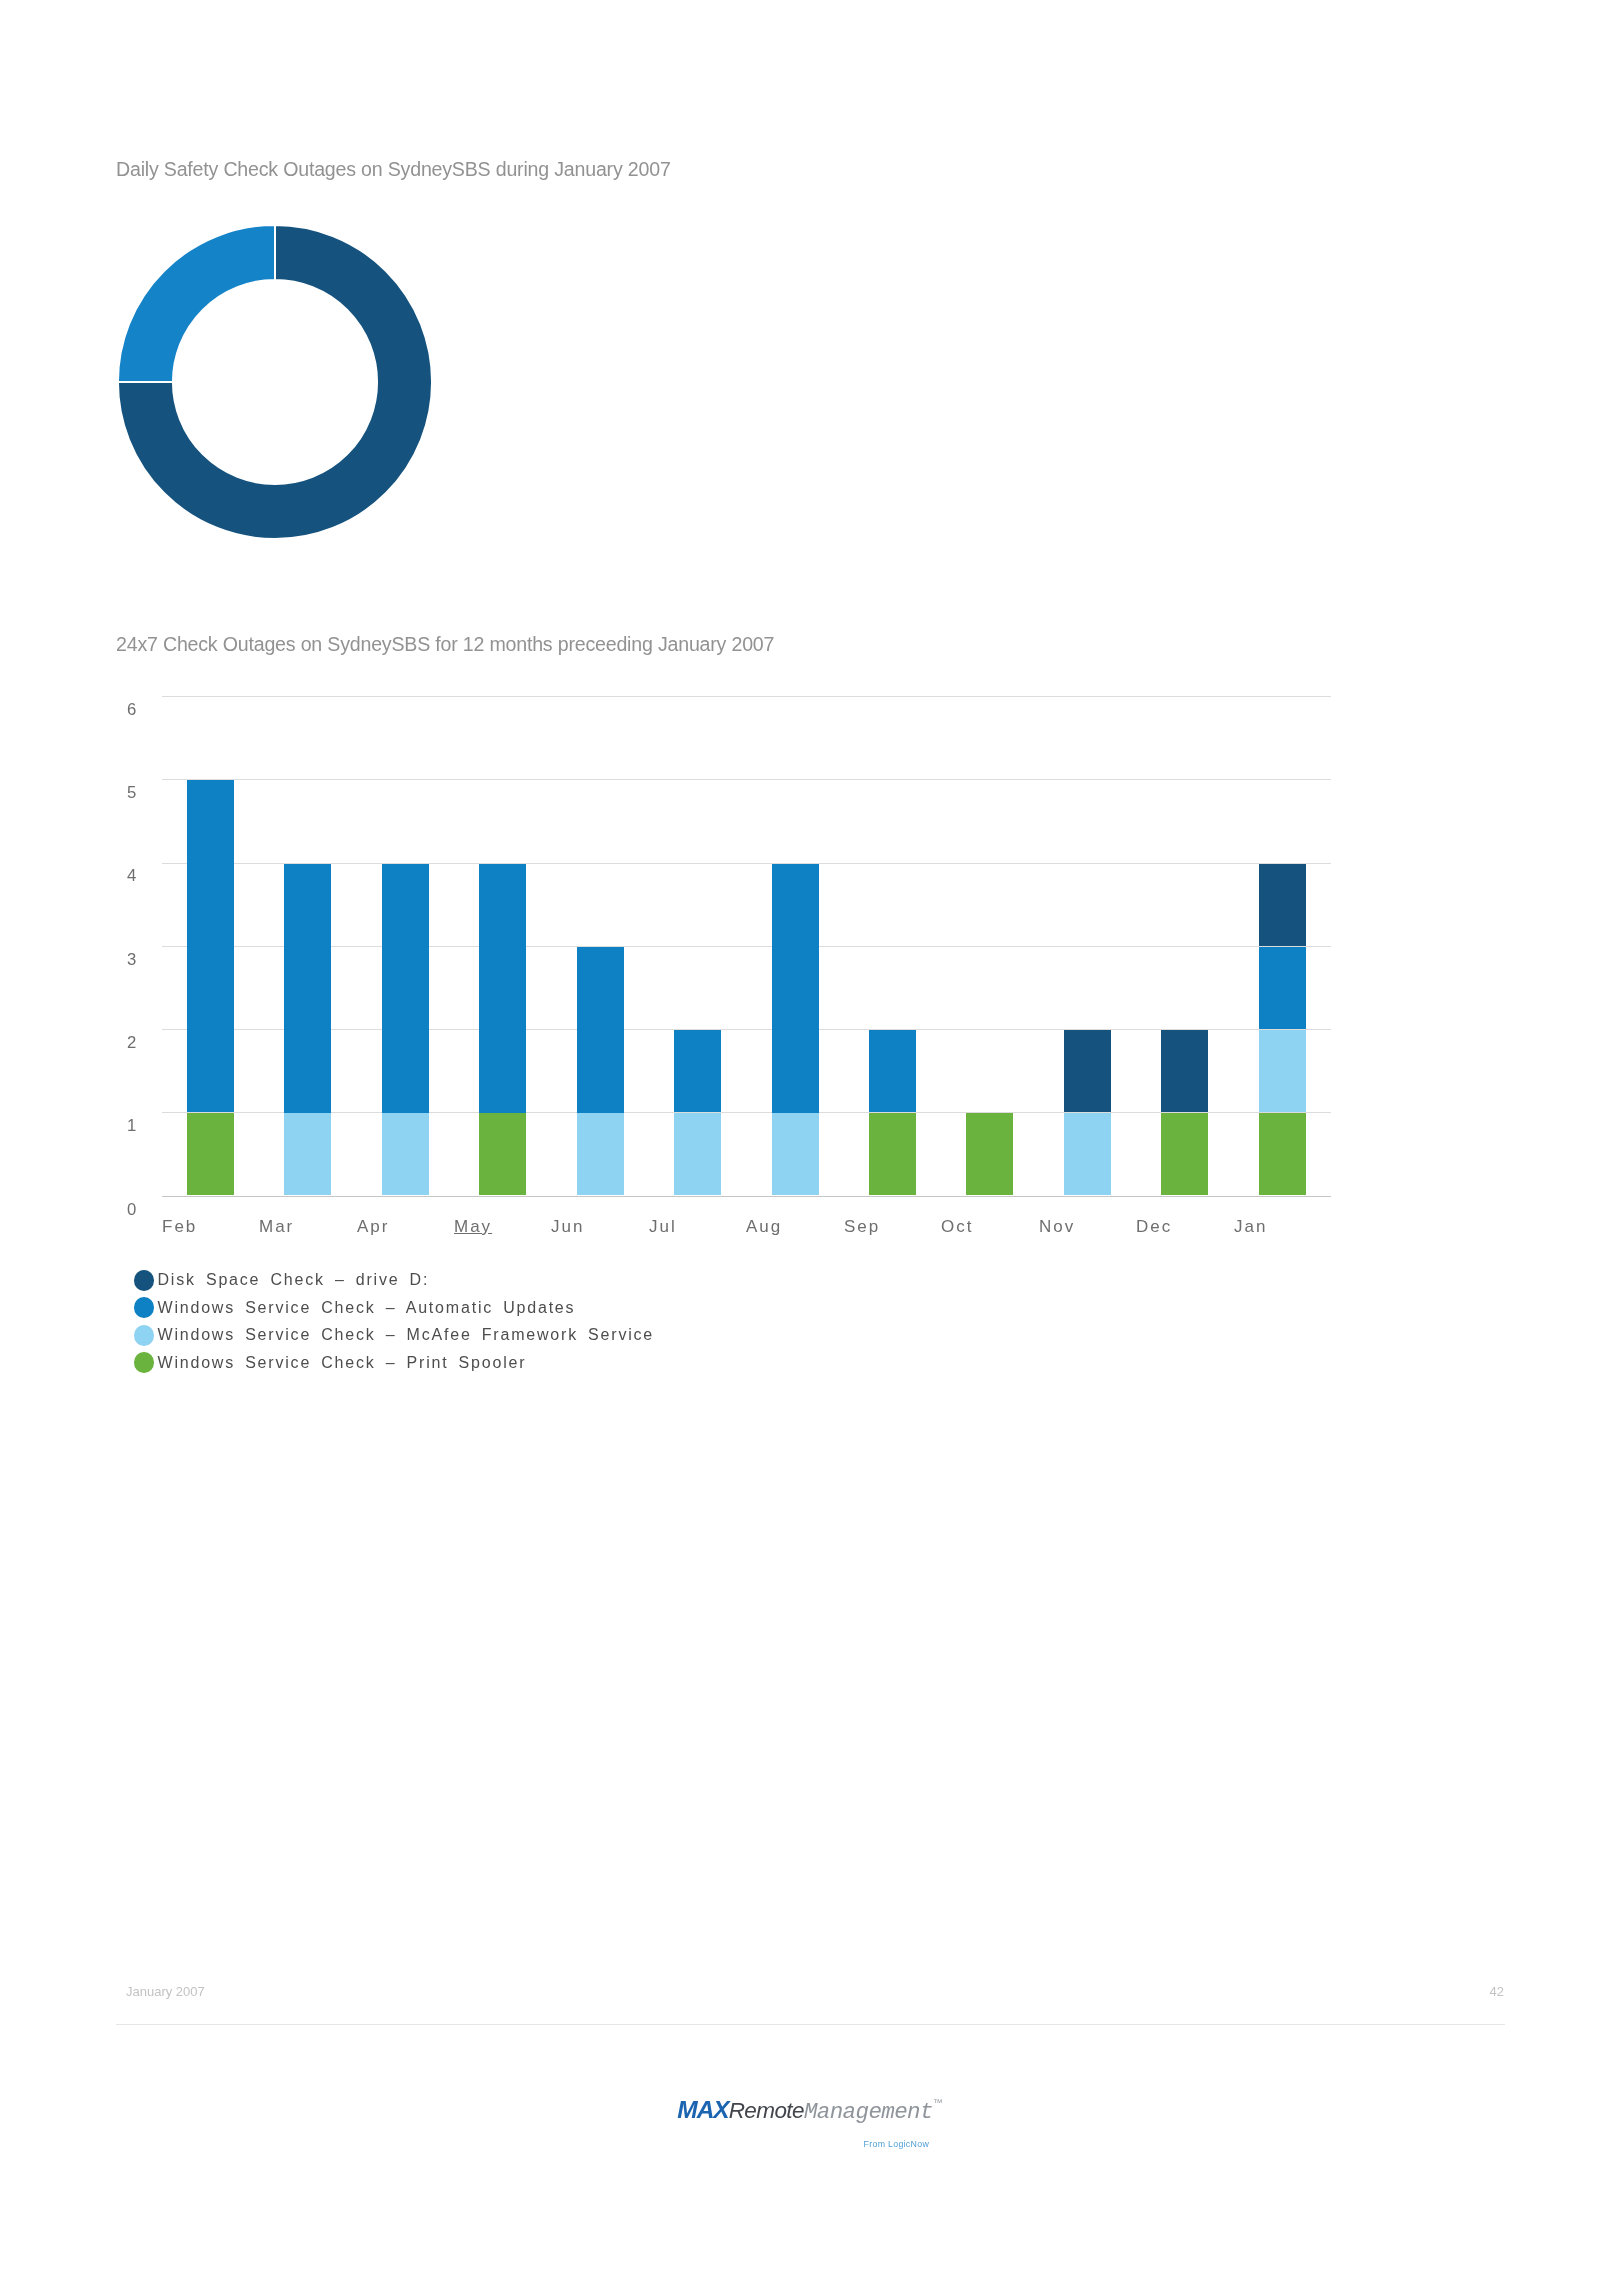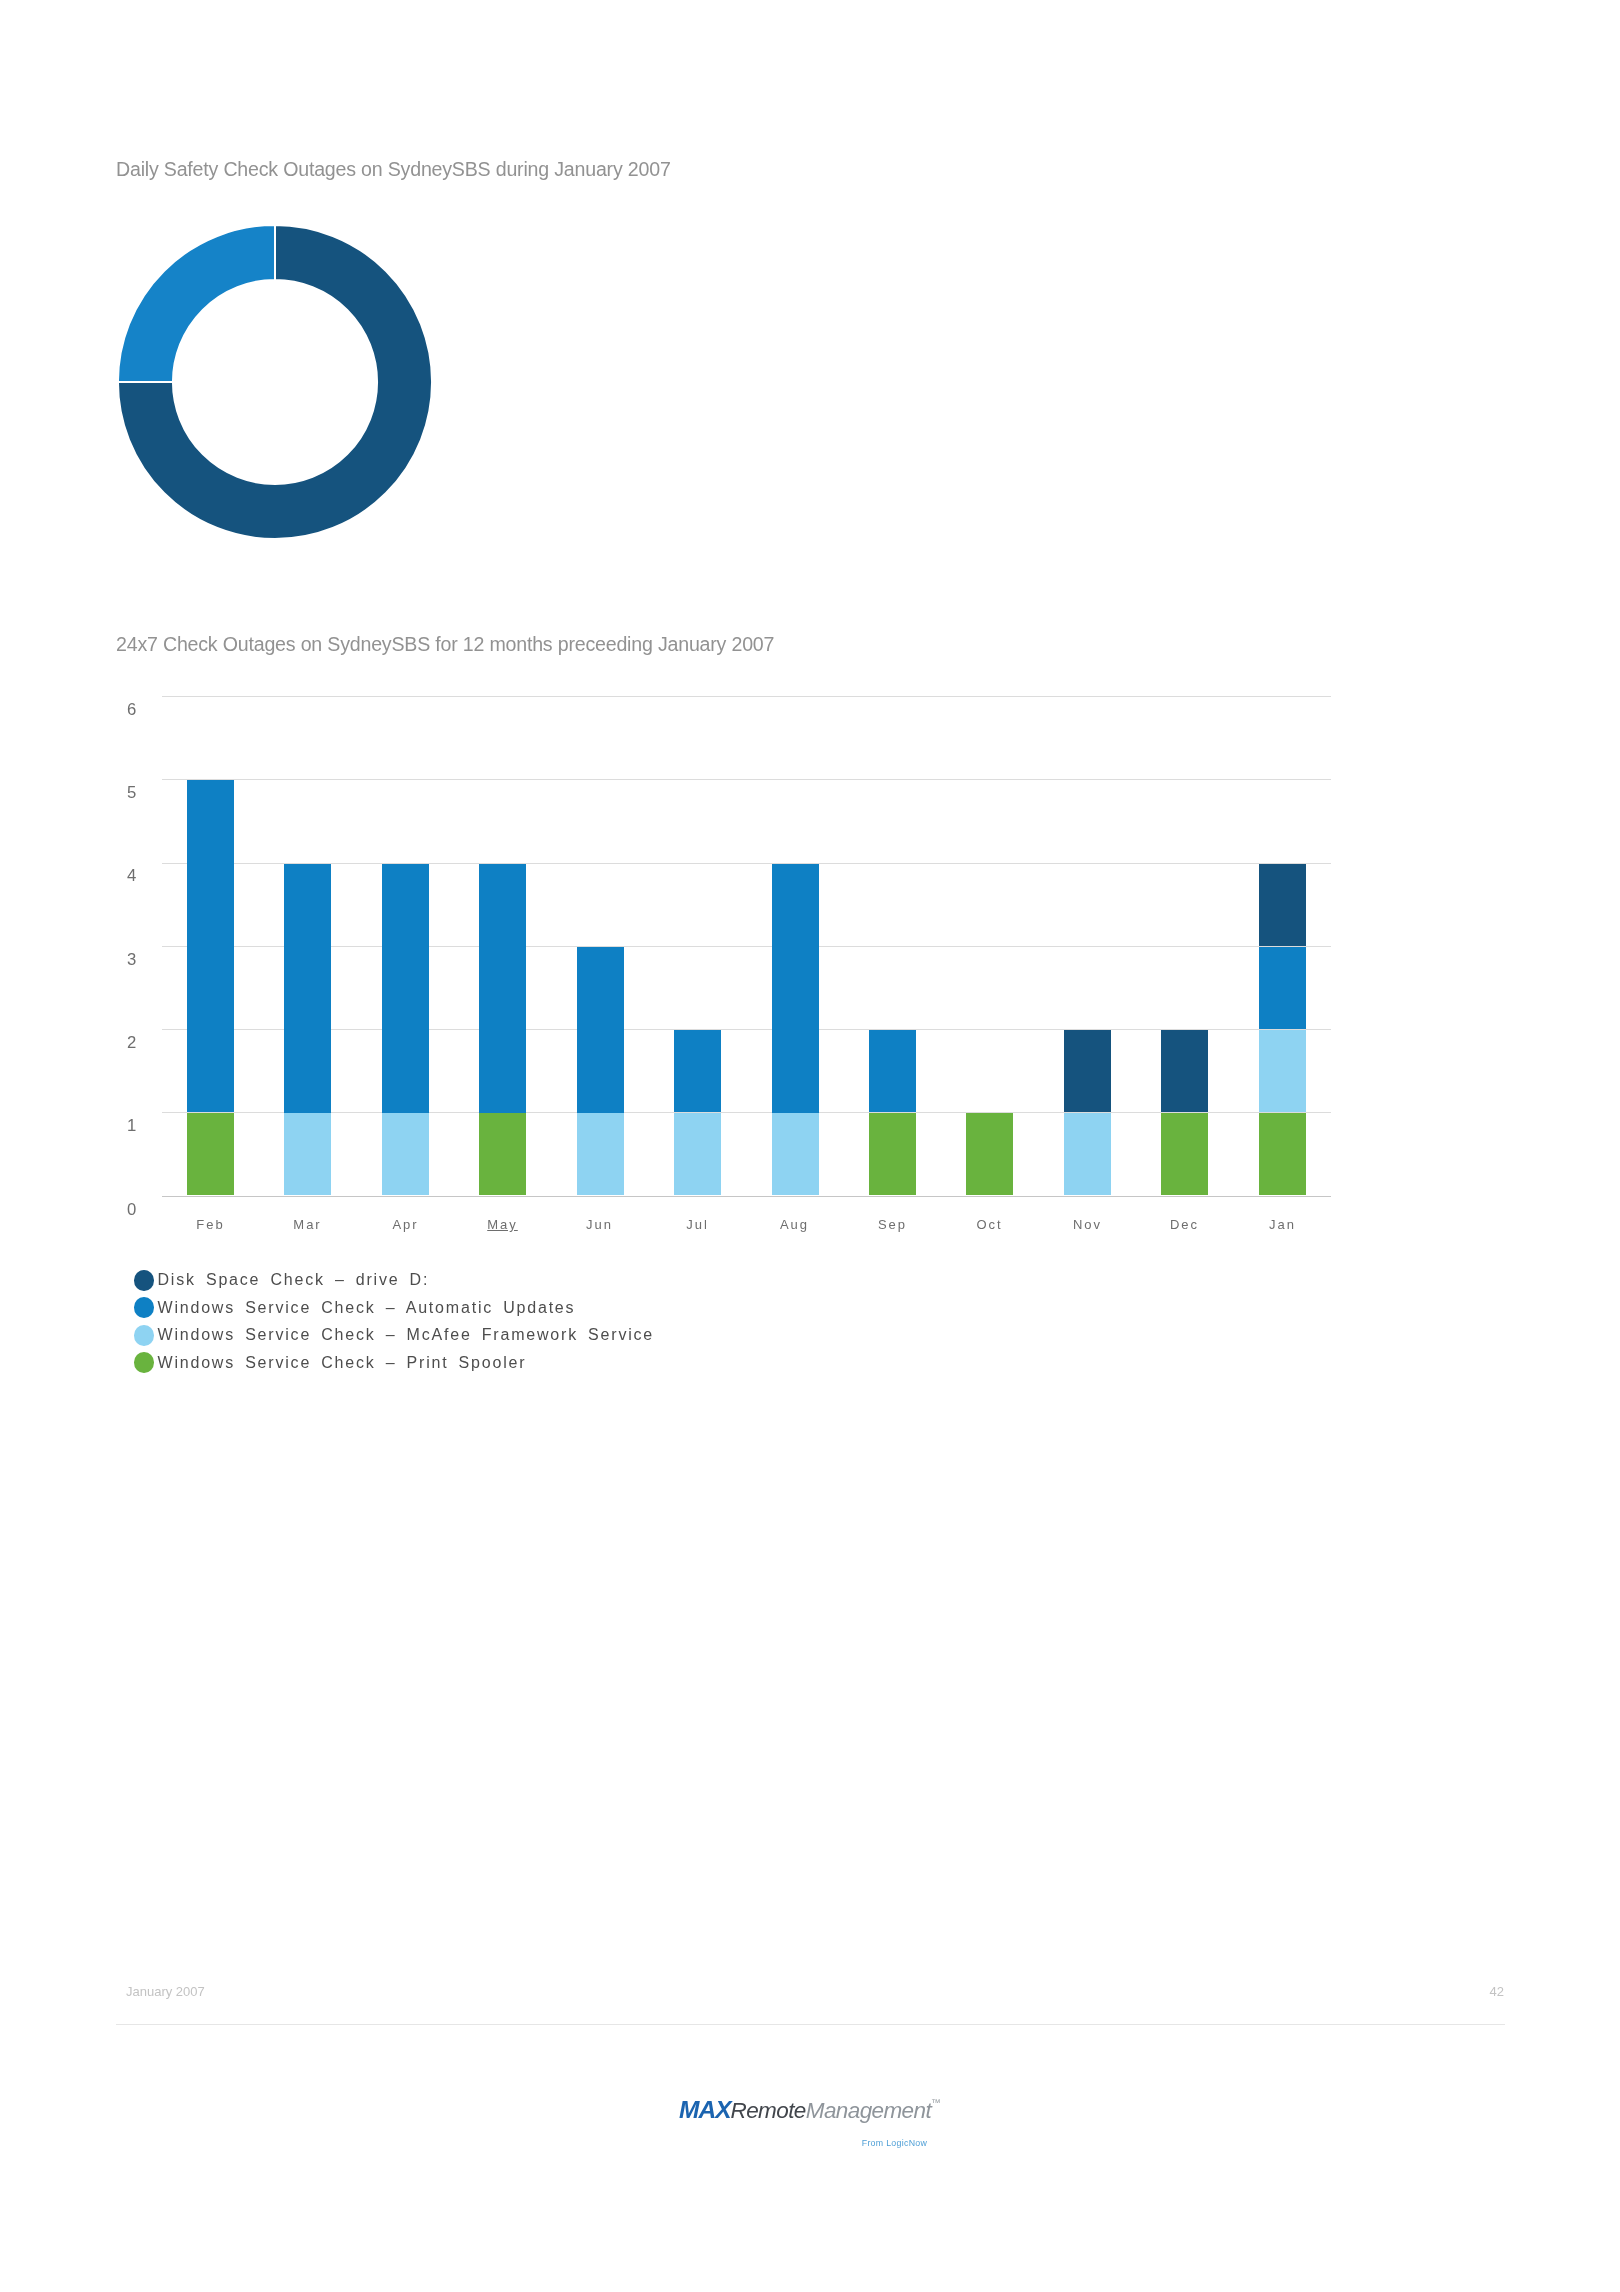"Feb" .xtick { font-size: 13px -> 17px; text-align: center -> none }
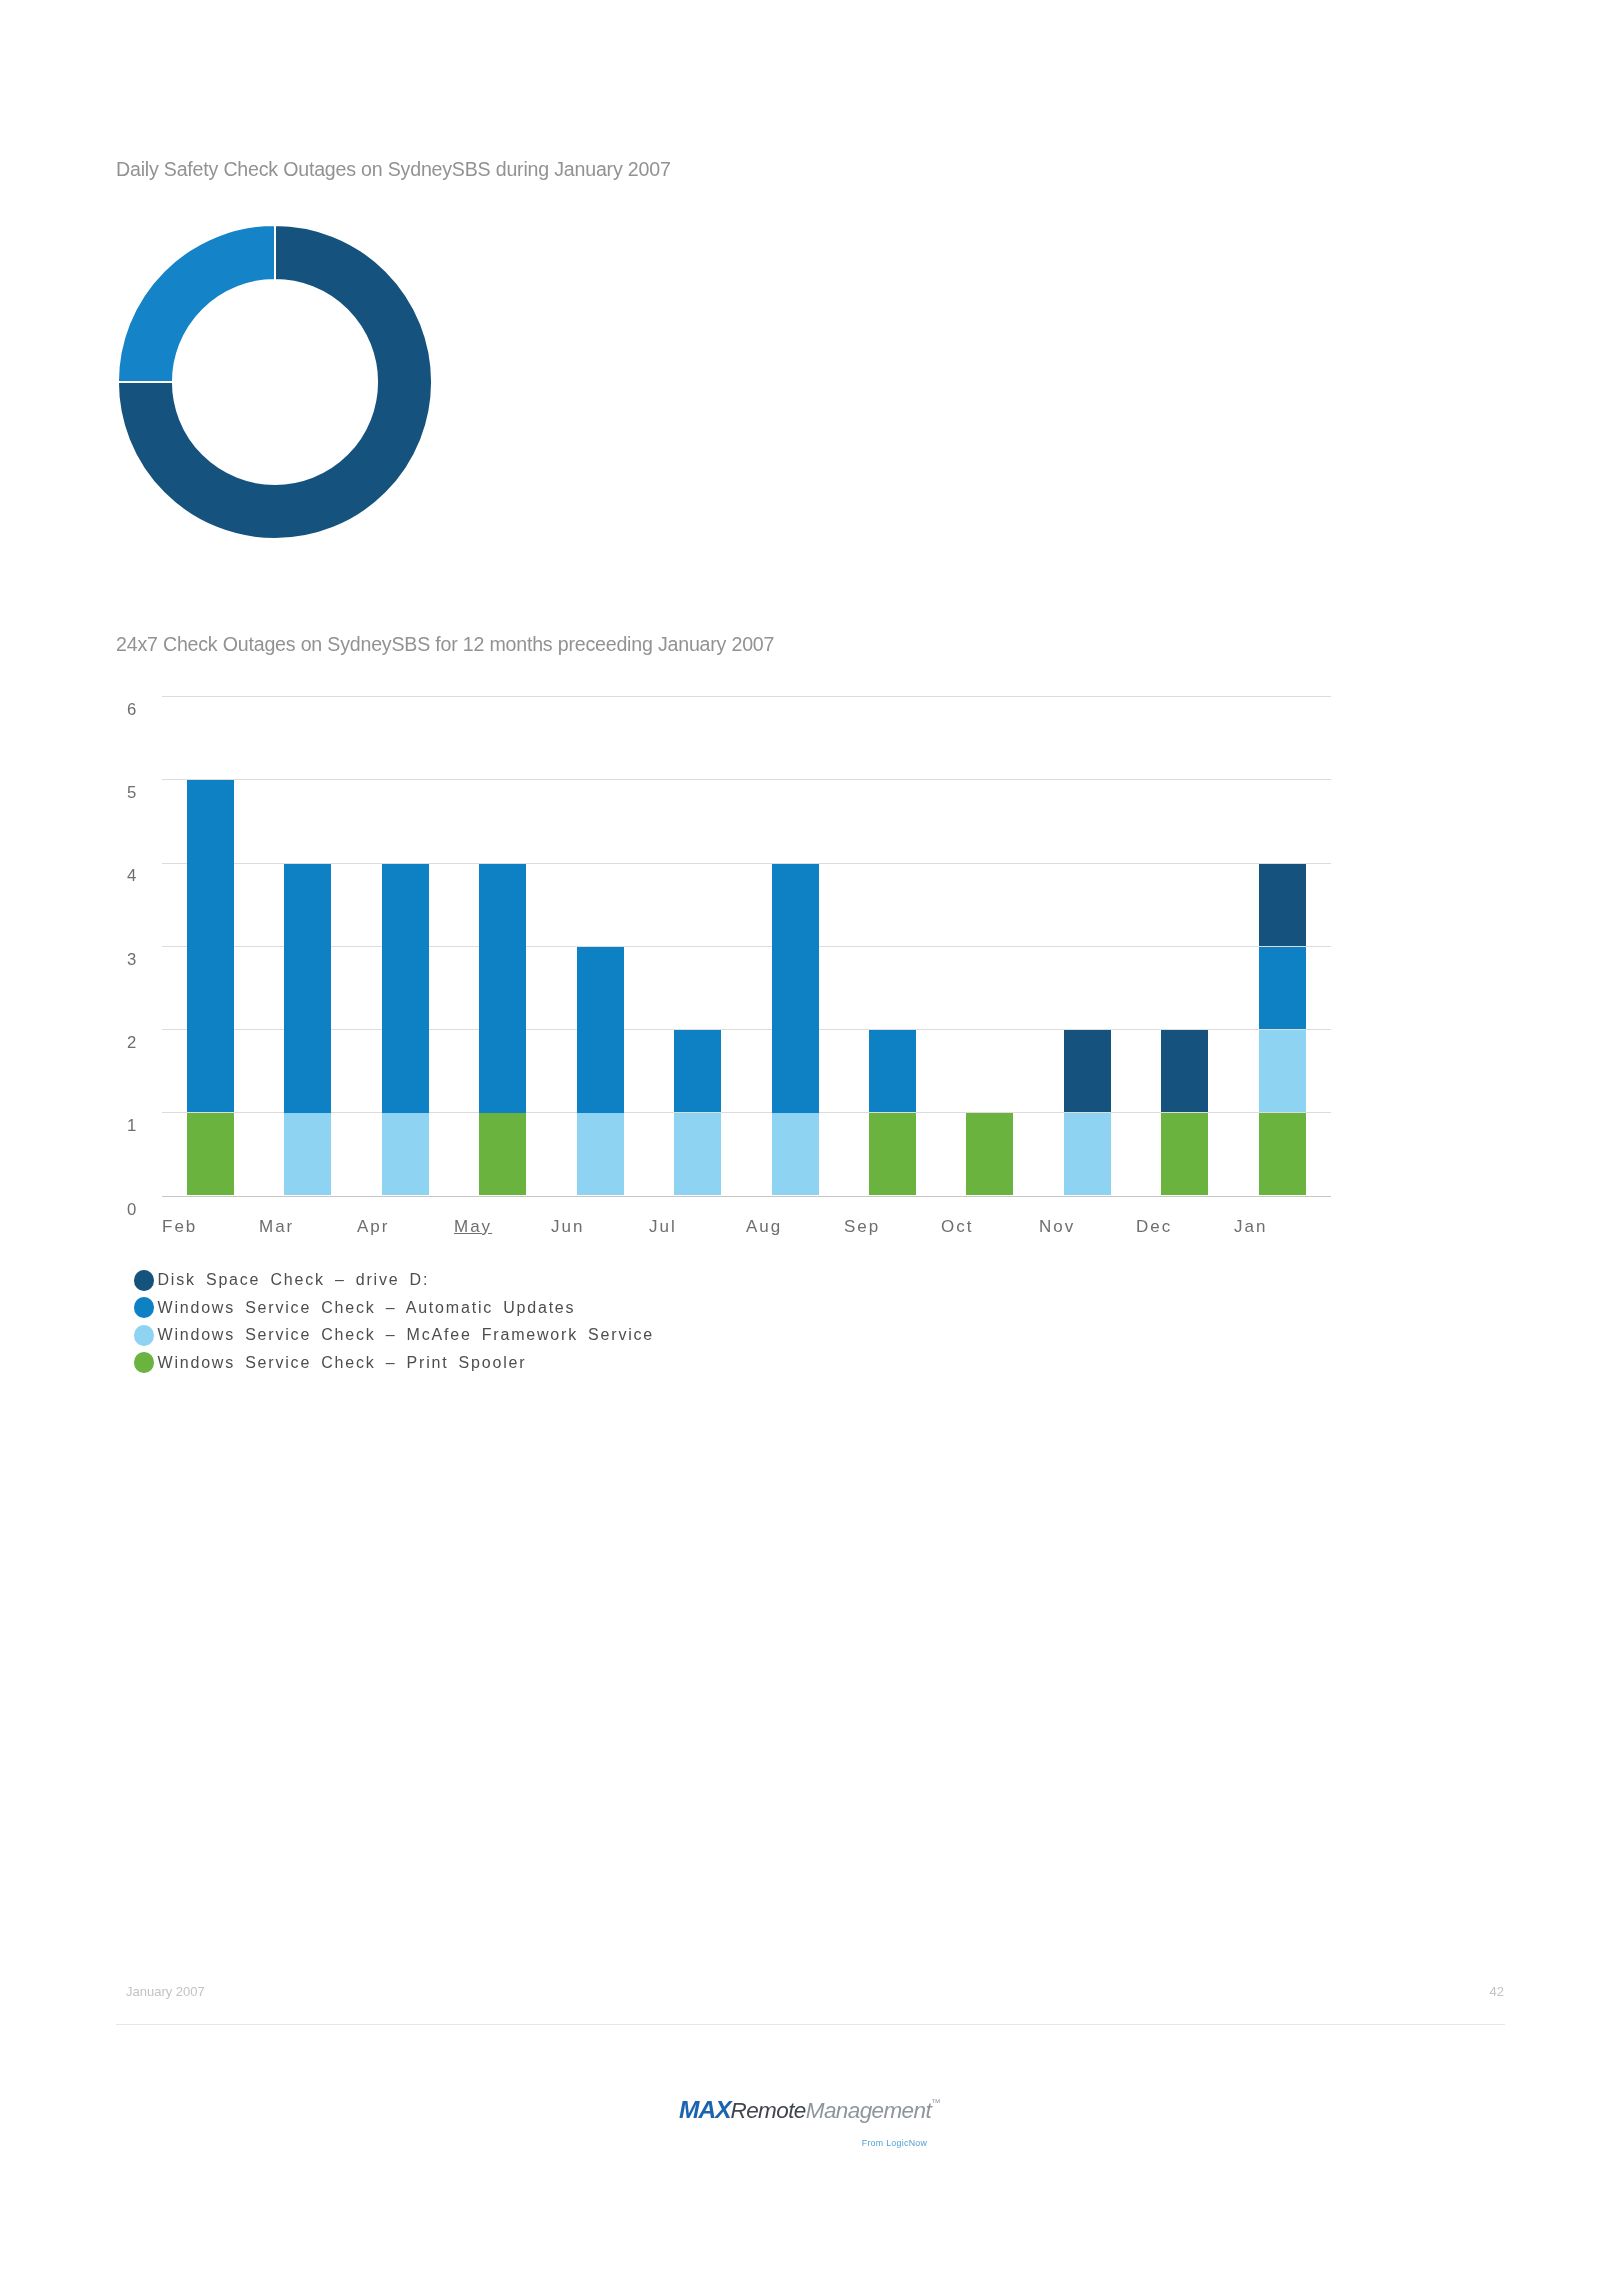"Management" .logo-mgmt { font-family: none -> Liberation Mono, monospace }
